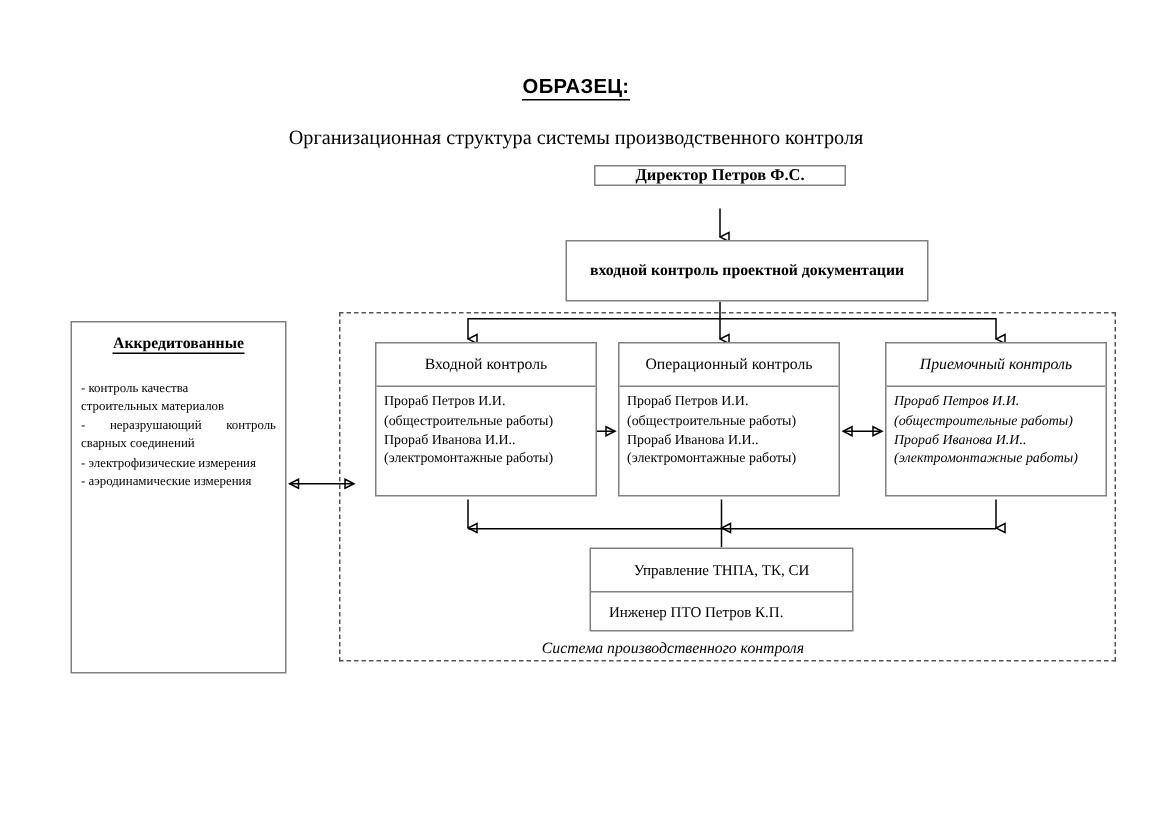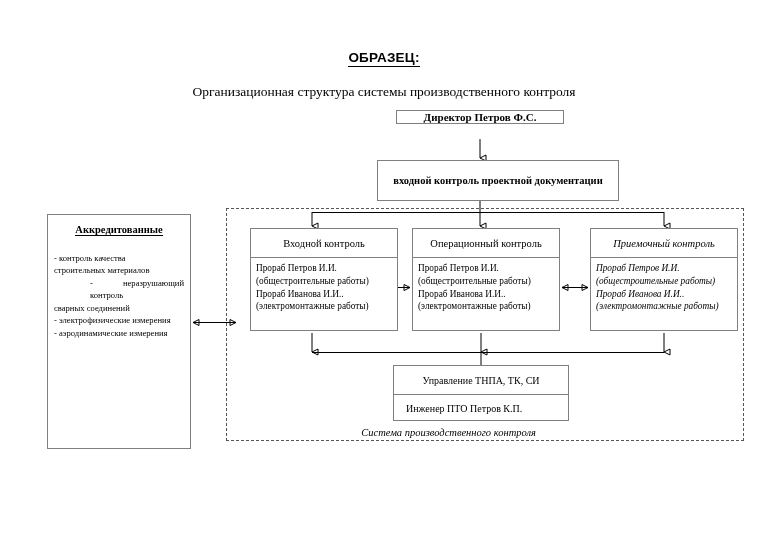"- неразрушающий контроль" .labs-list .justify { margin-left: 36px -> none }
